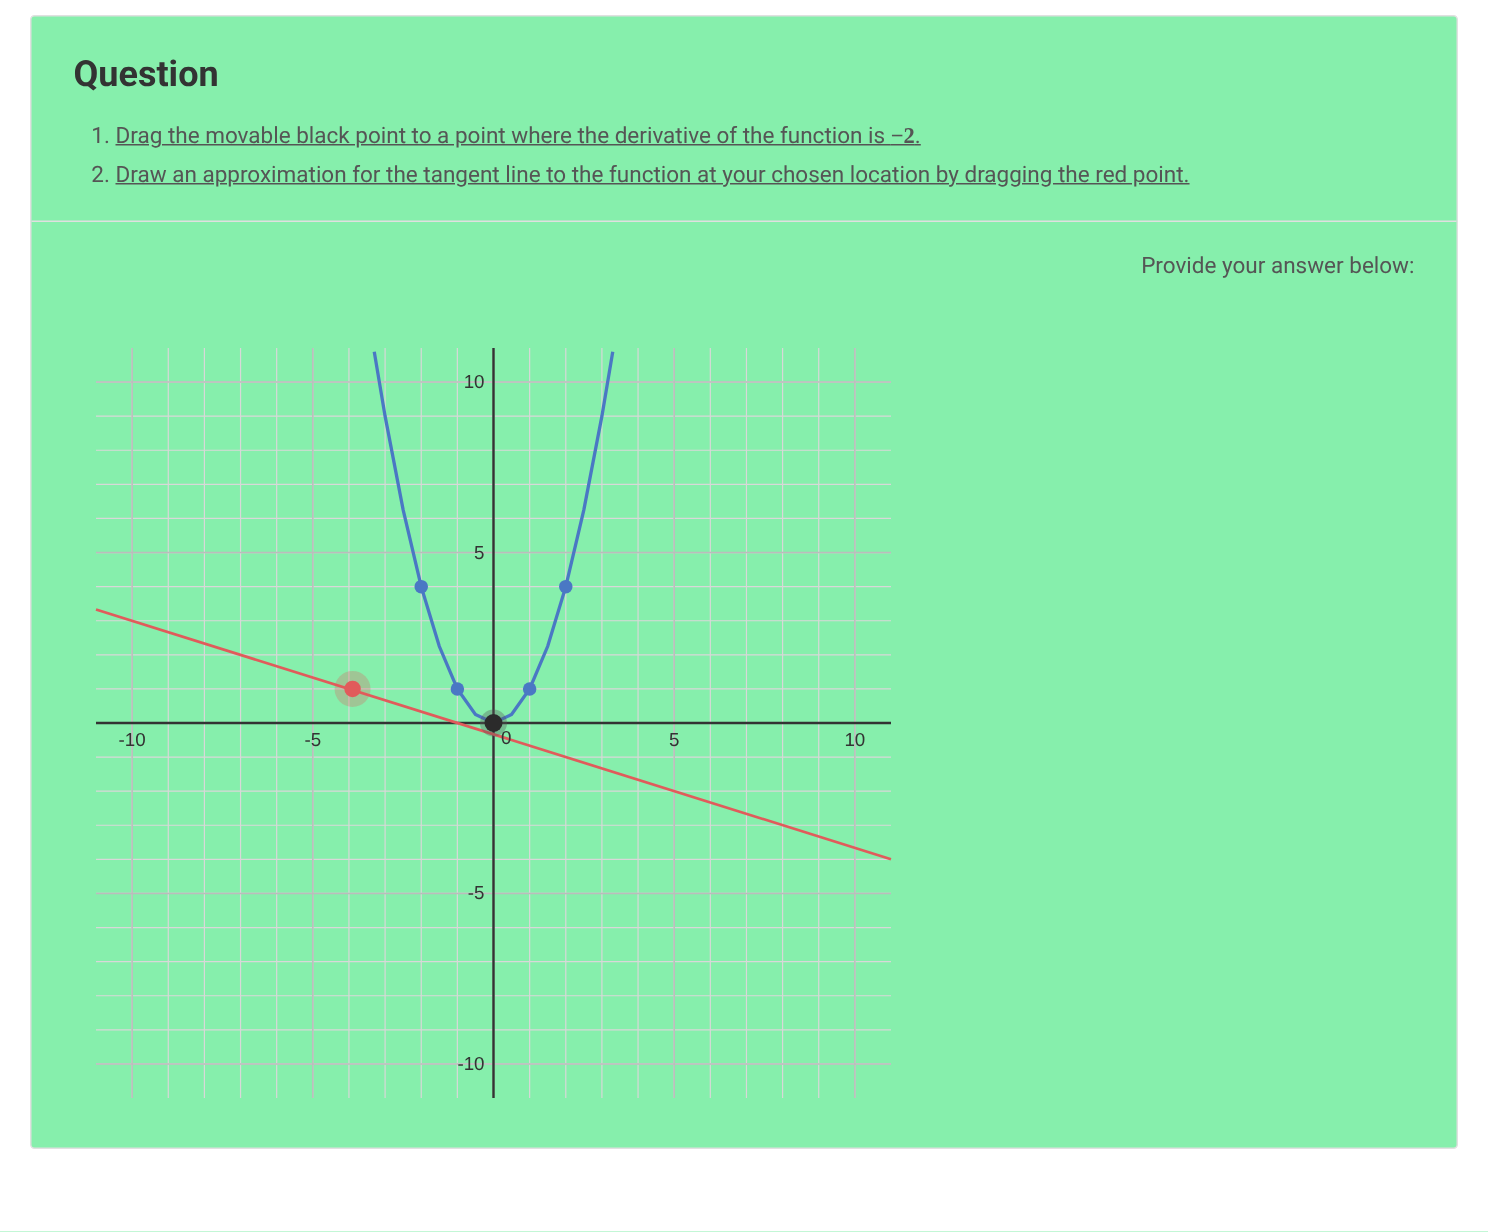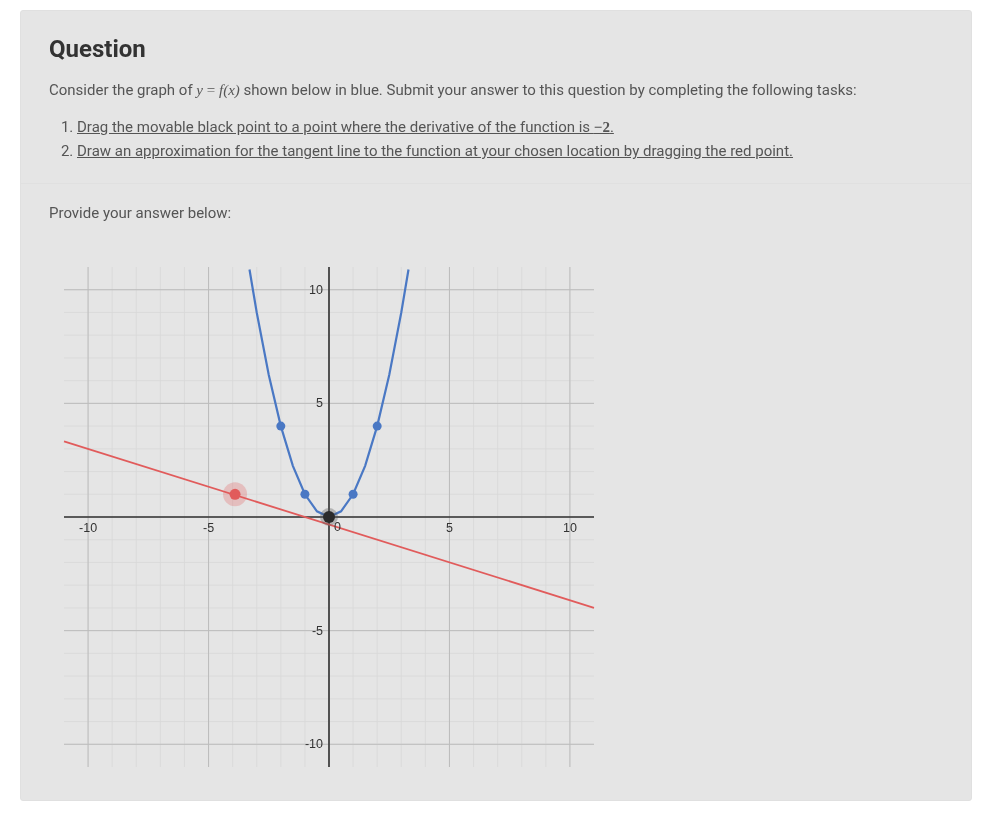"Question" .card { background: #e5e5e5 -> #86efac }
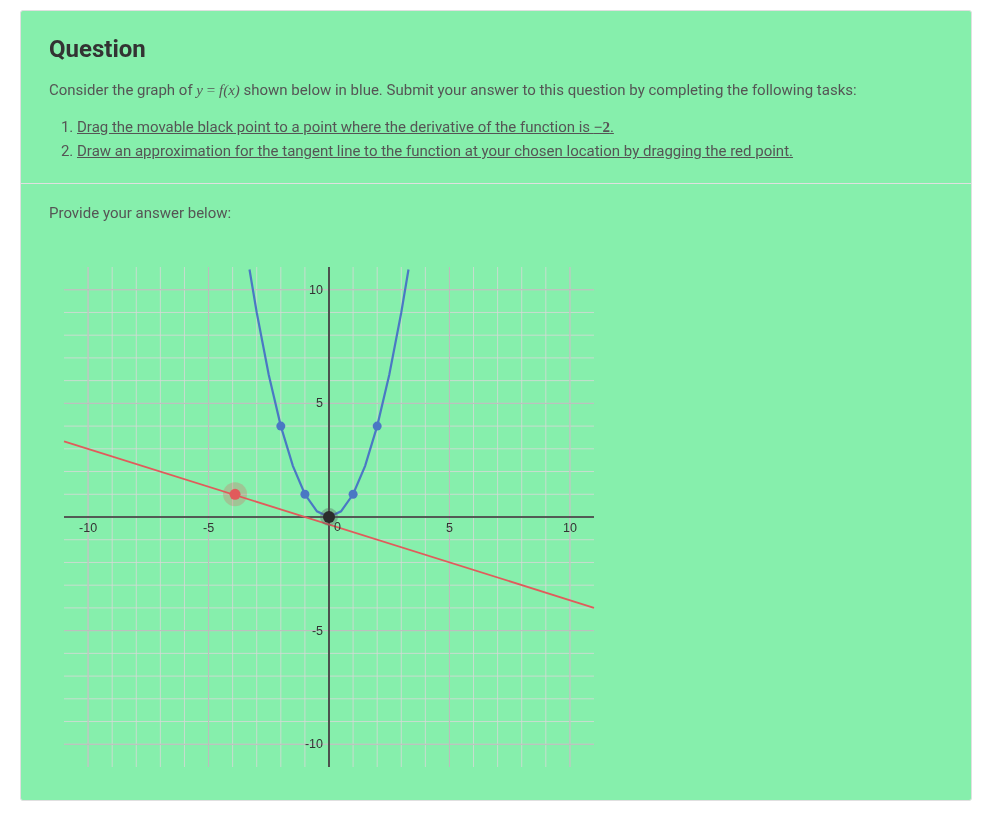"Consider the graph of y" p.prompt { html: <p> <span>Consider the graph of </span><span>y</span><span> = </span><span>f</span><span>(x)</span><span> shown below in blue. Submit your answer to this question by completing the following tasks:</span> </p> -> none }
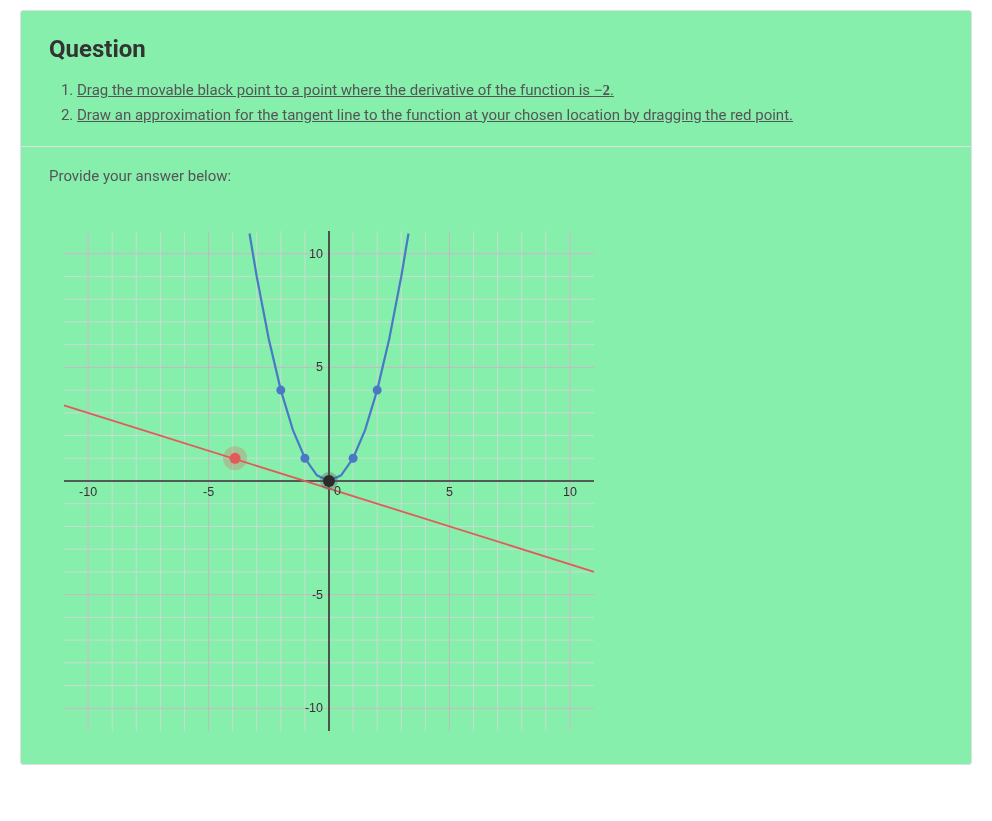"Provide your answer below:" .section-mid { text-align: none -> right }
